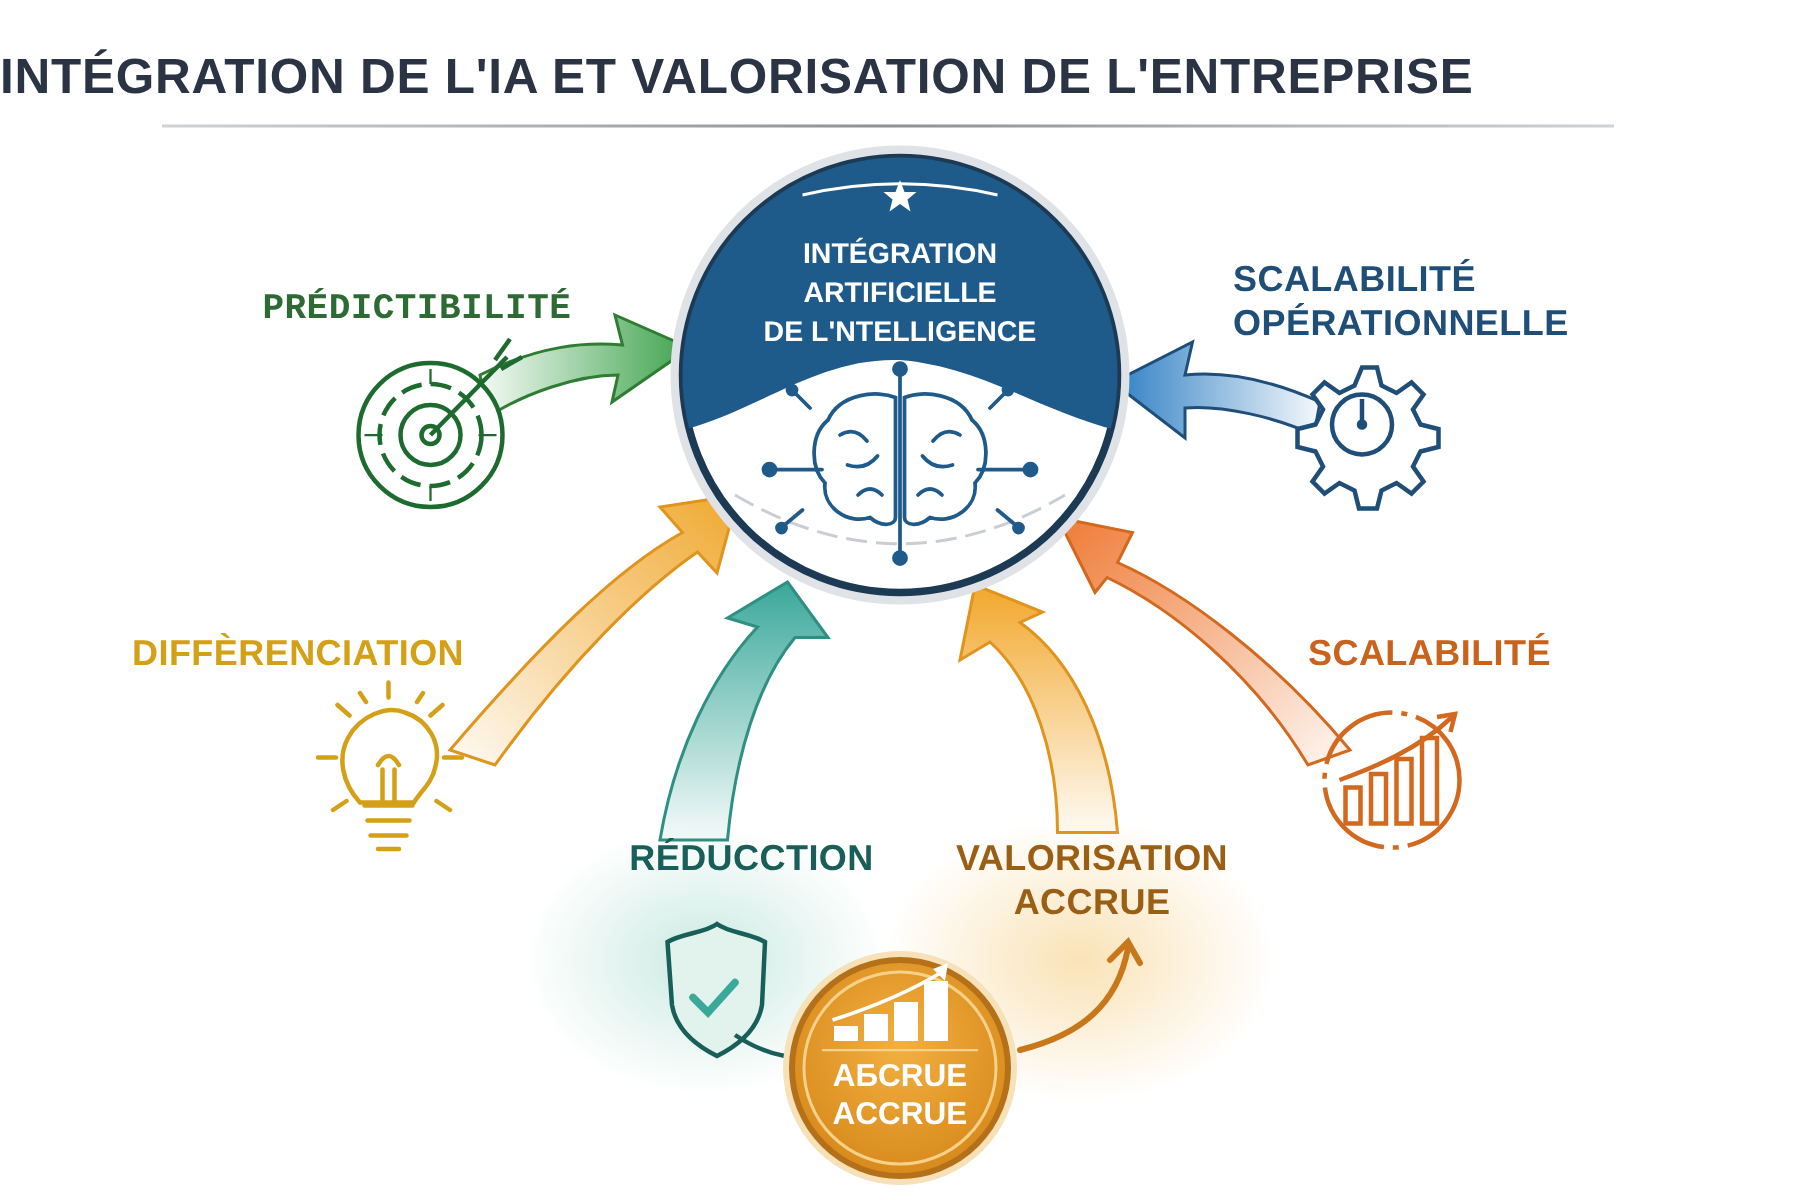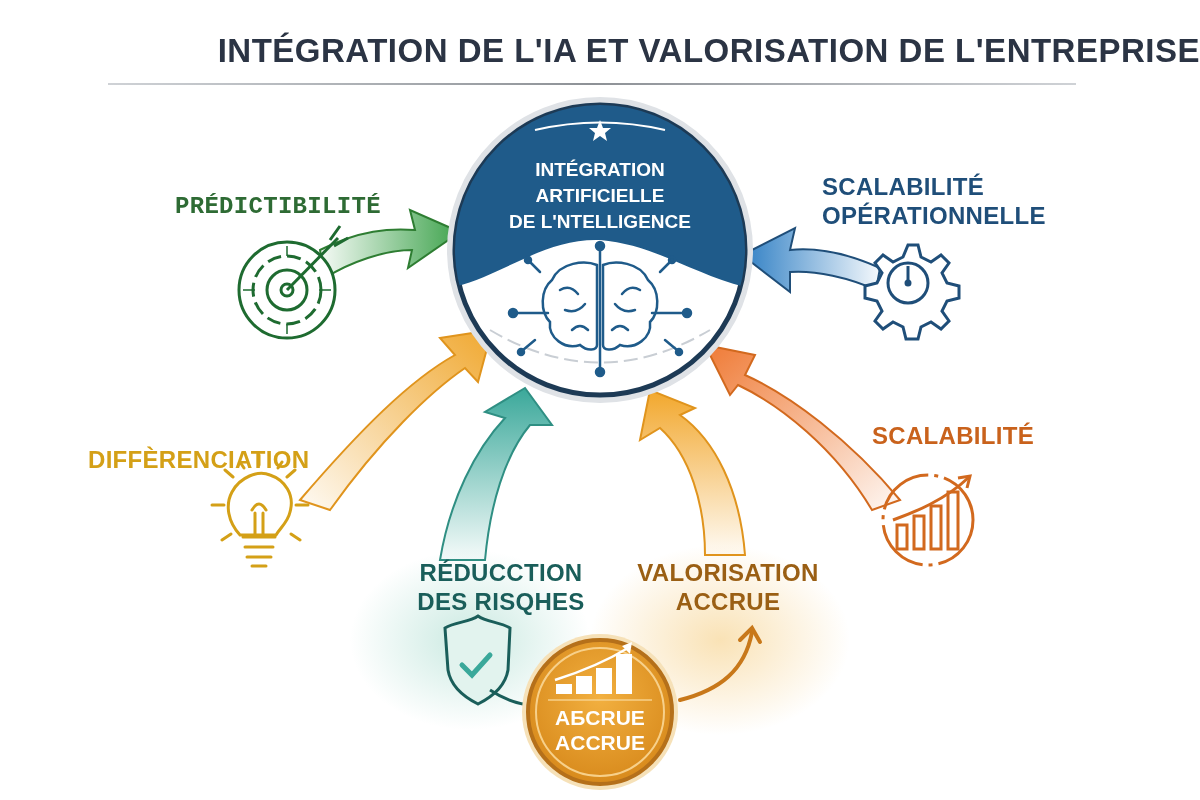"INTÉGRATION DE L'IA ET VALORISATION" .title { text-align: right -> left }
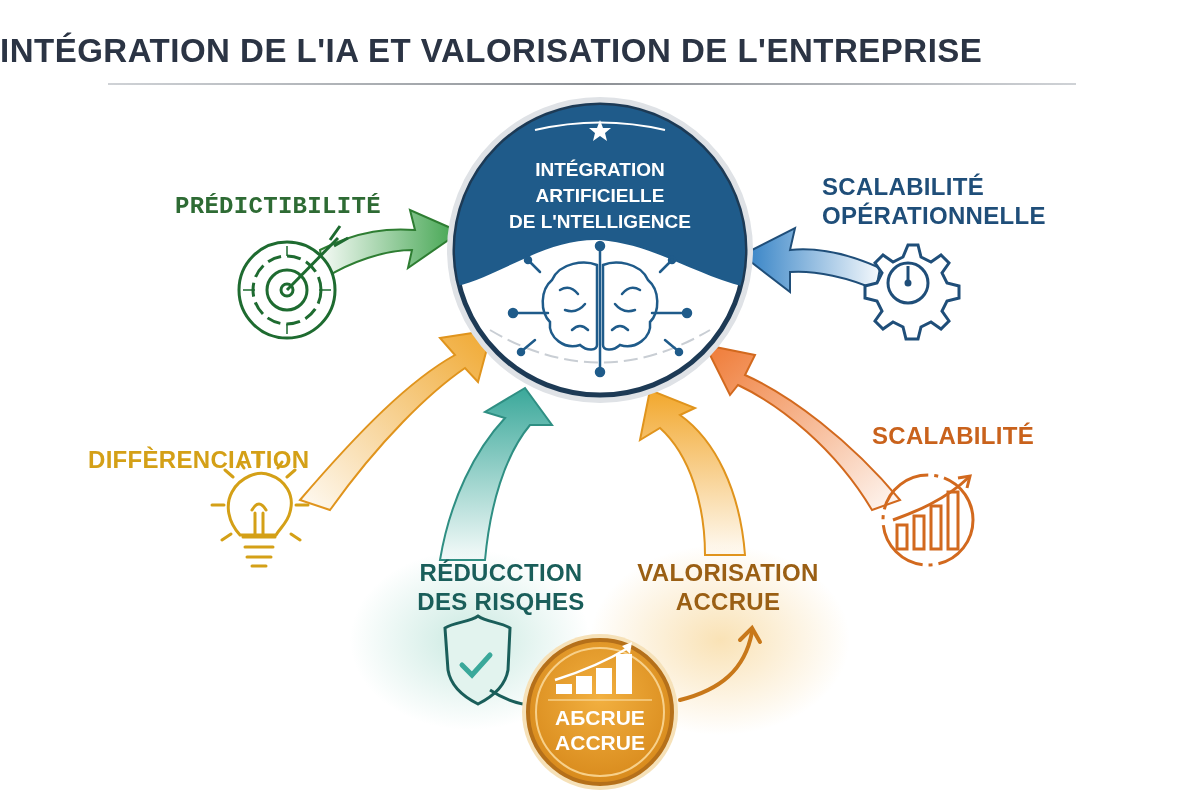"DIFFÈRENCIATION" div.label { margin-top: 24px -> none }
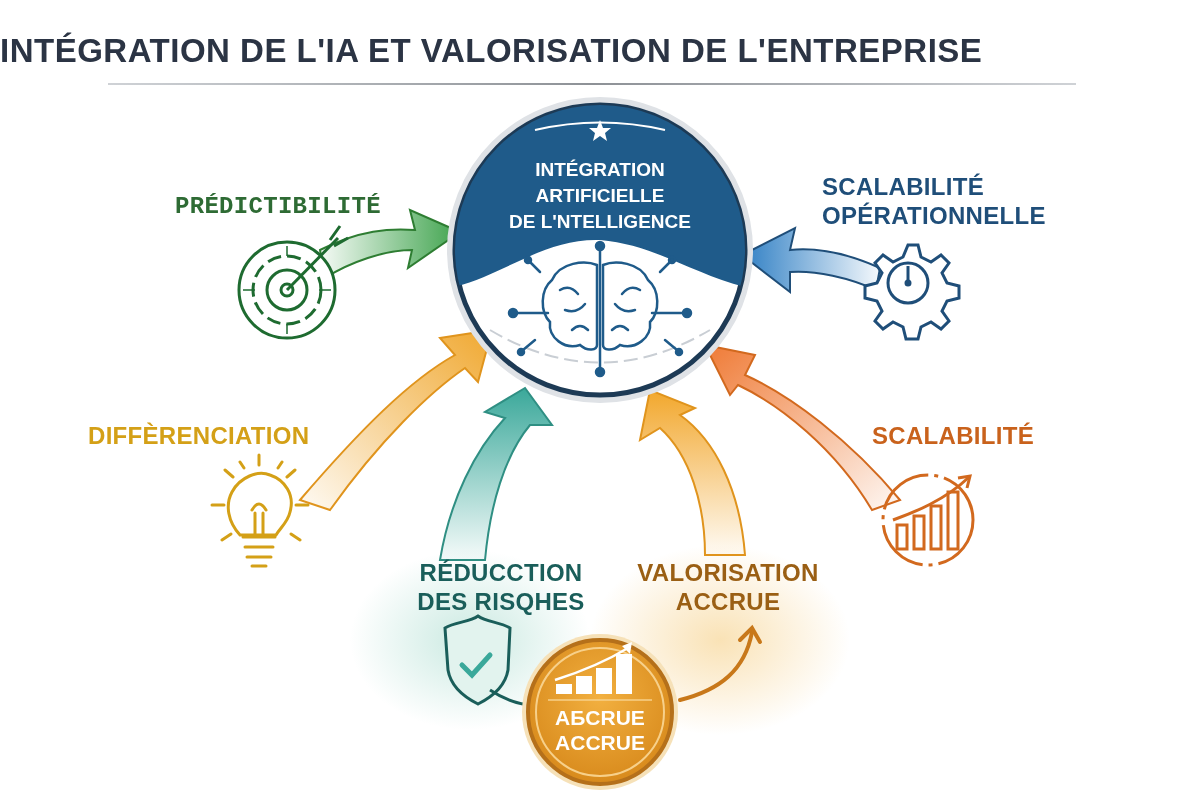"DES RISQHES" div { html: <div>DES RISQHES</div> -> none }
